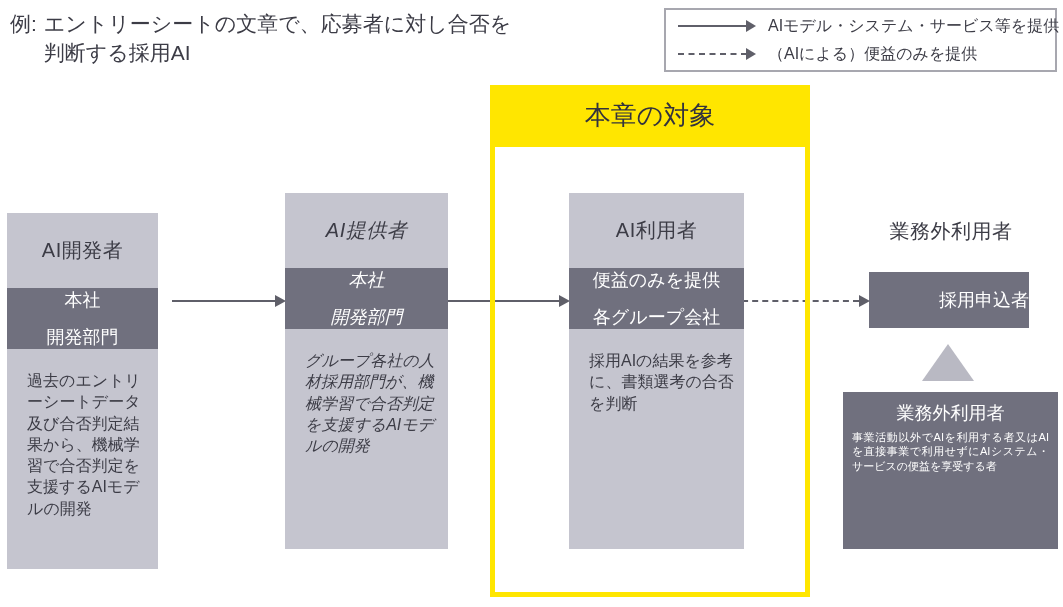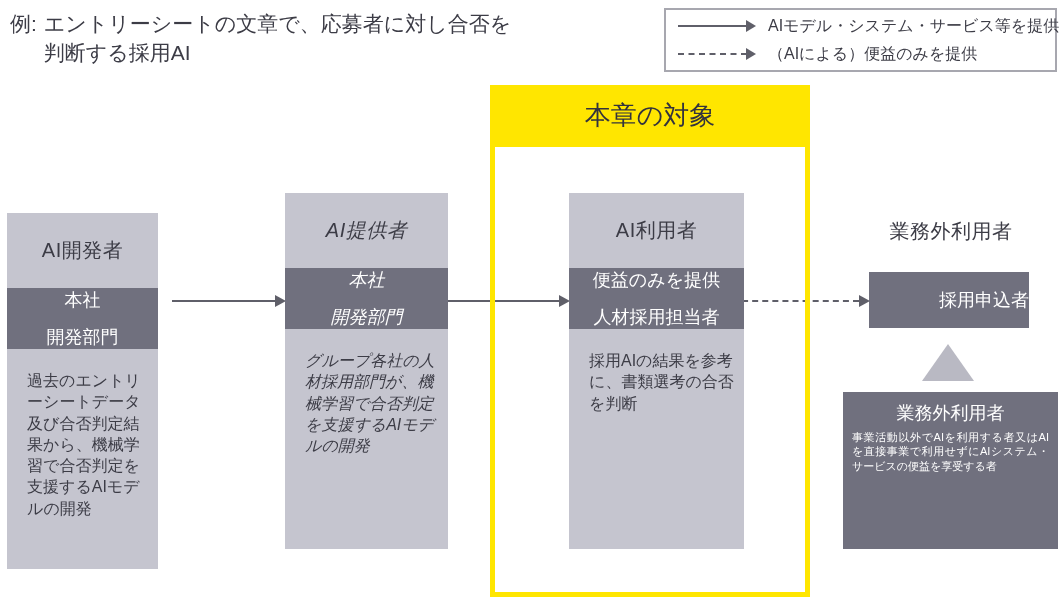"人材採用担当者" span { text: 人材採用担当者 -> 各グループ会社 }
